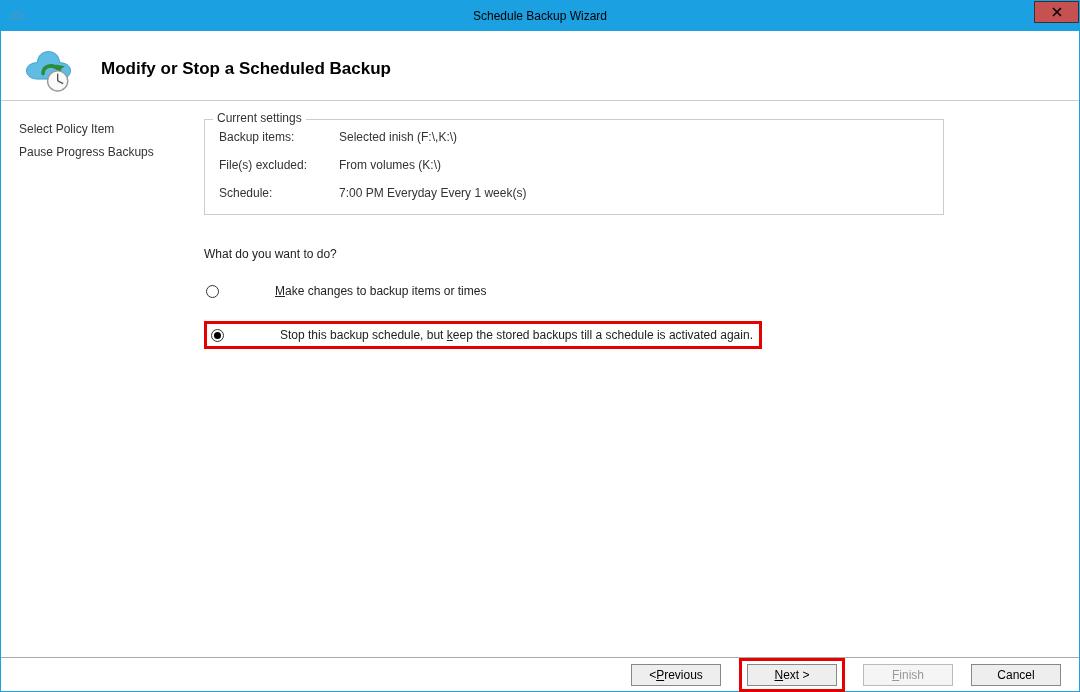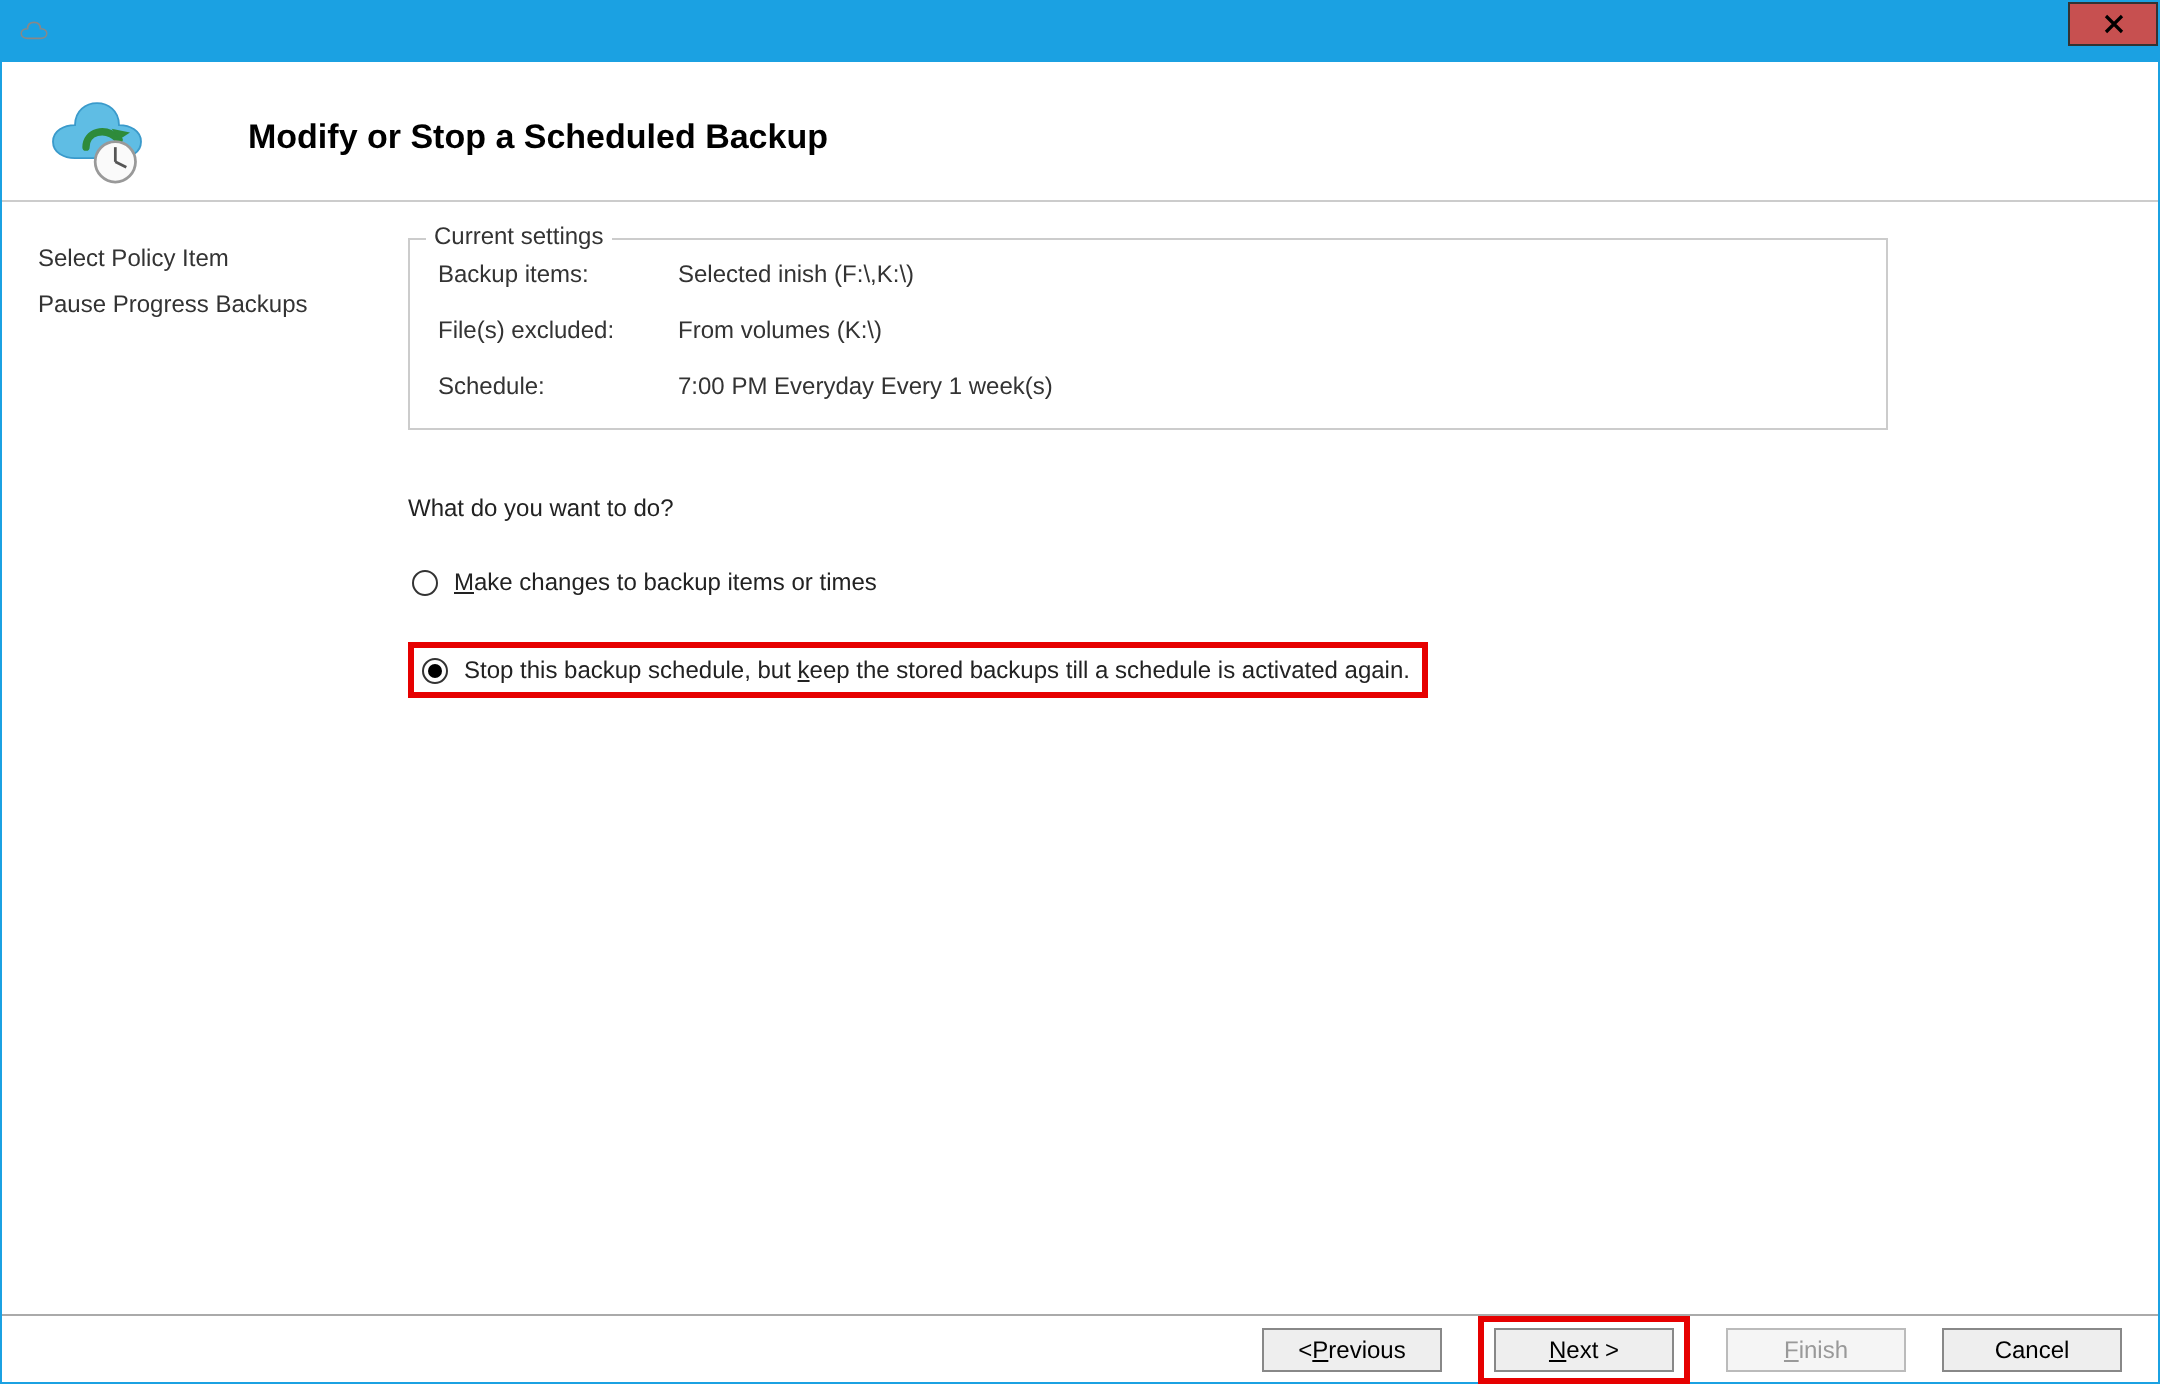"Schedule Backup Wizard" div.titlebar-title { html: none -> <div>Schedule Backup Wizard</div> }
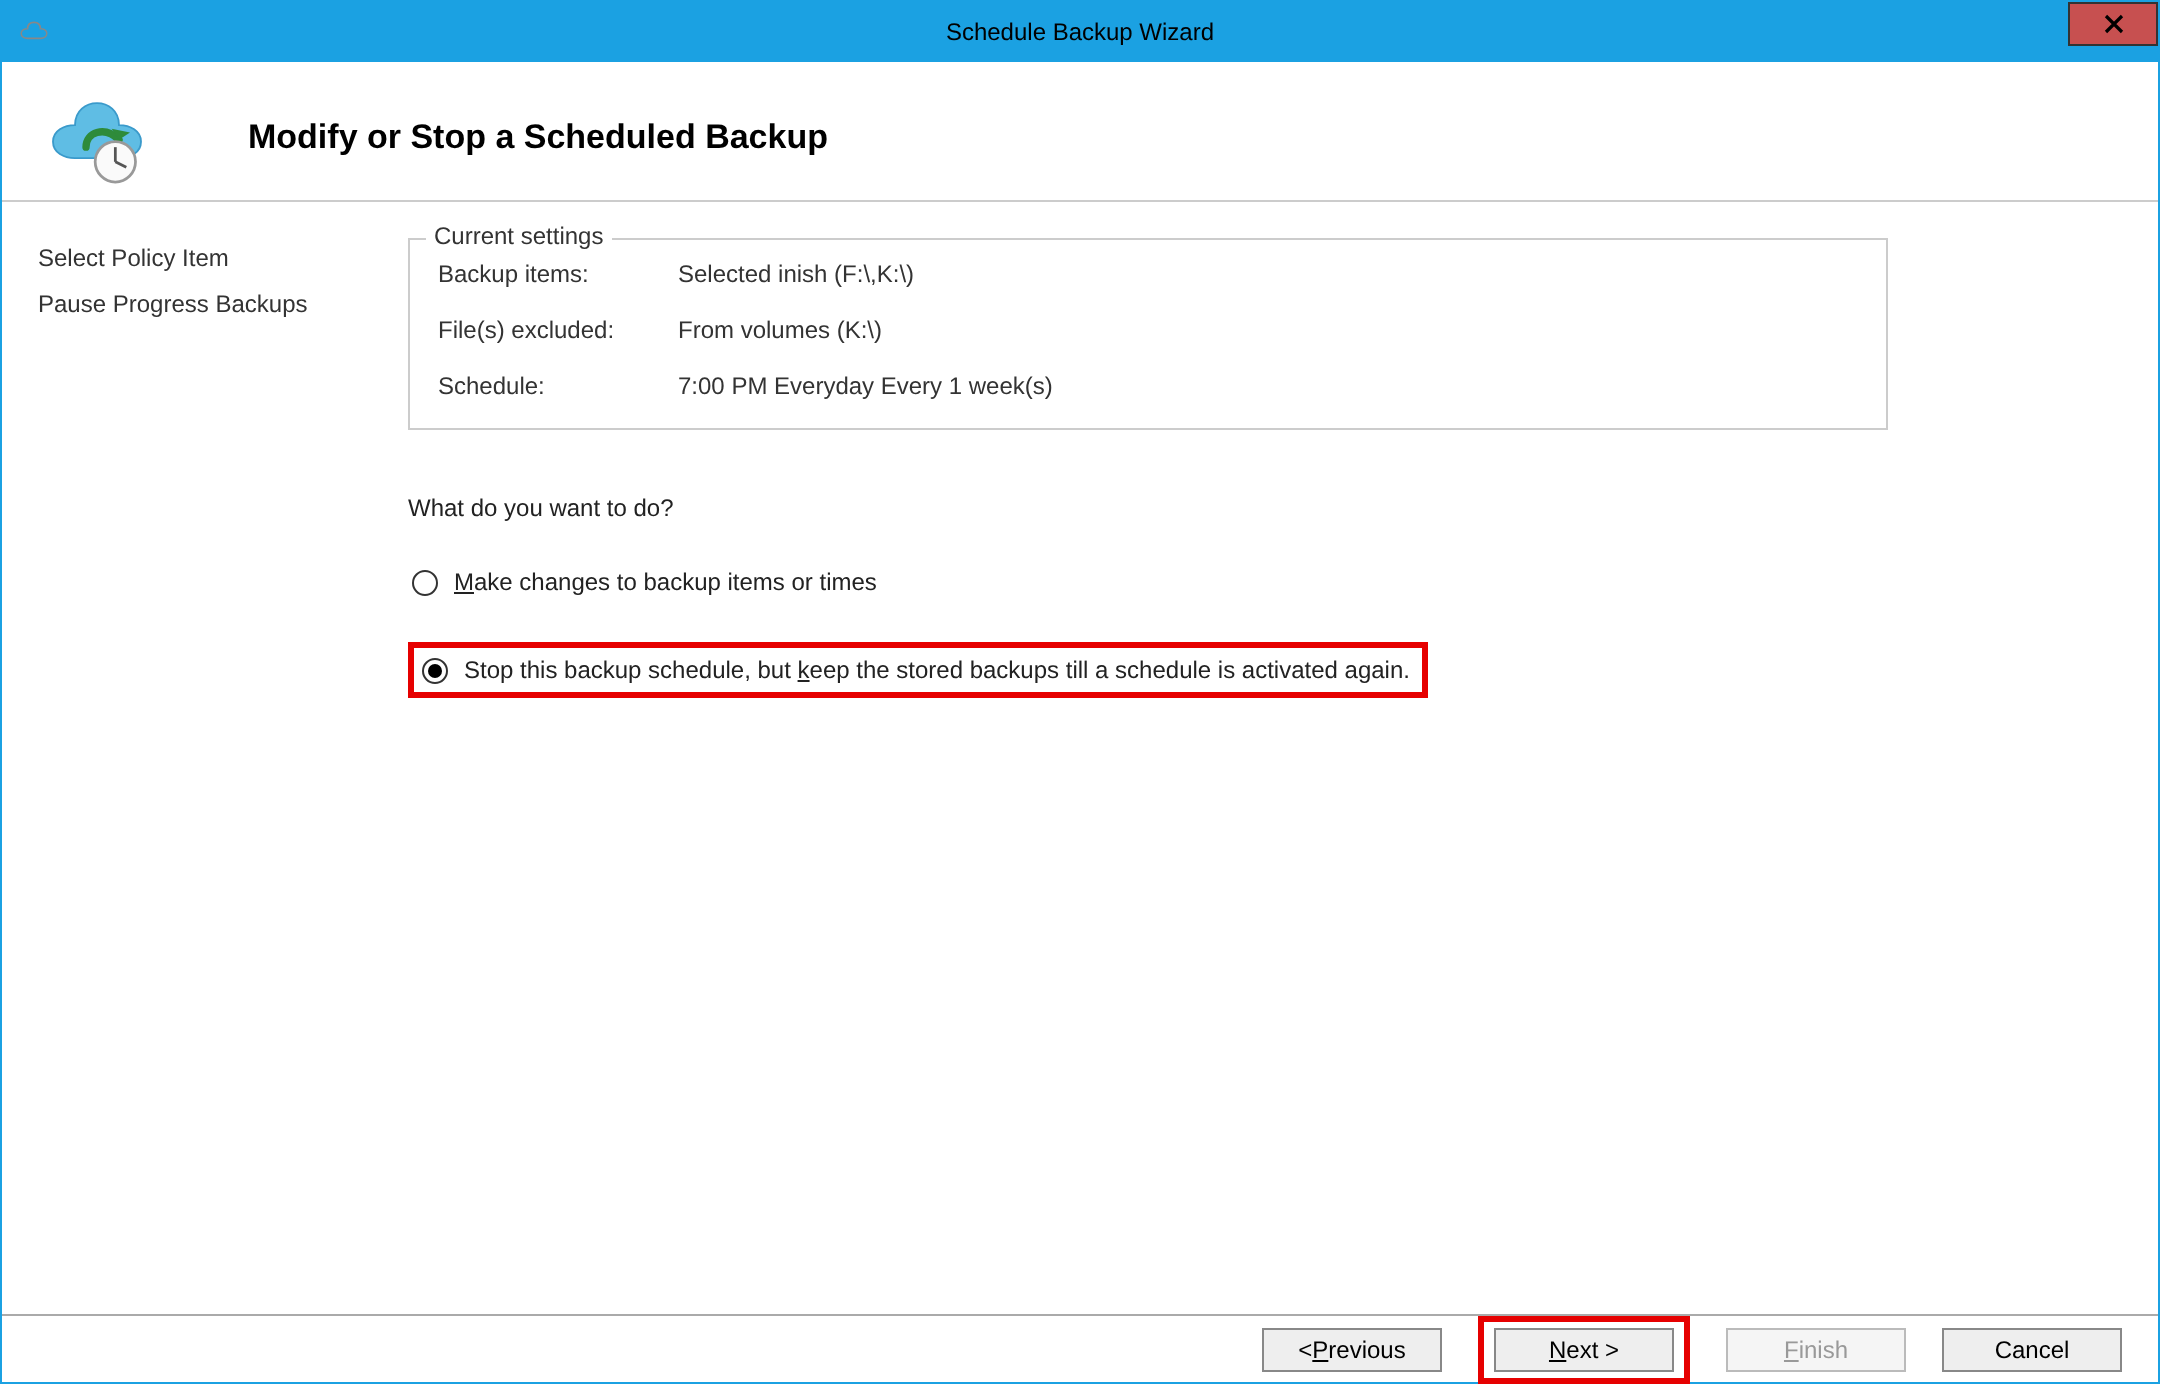"Modify or Stop a Scheduled" .header { gap: 23px -> none }
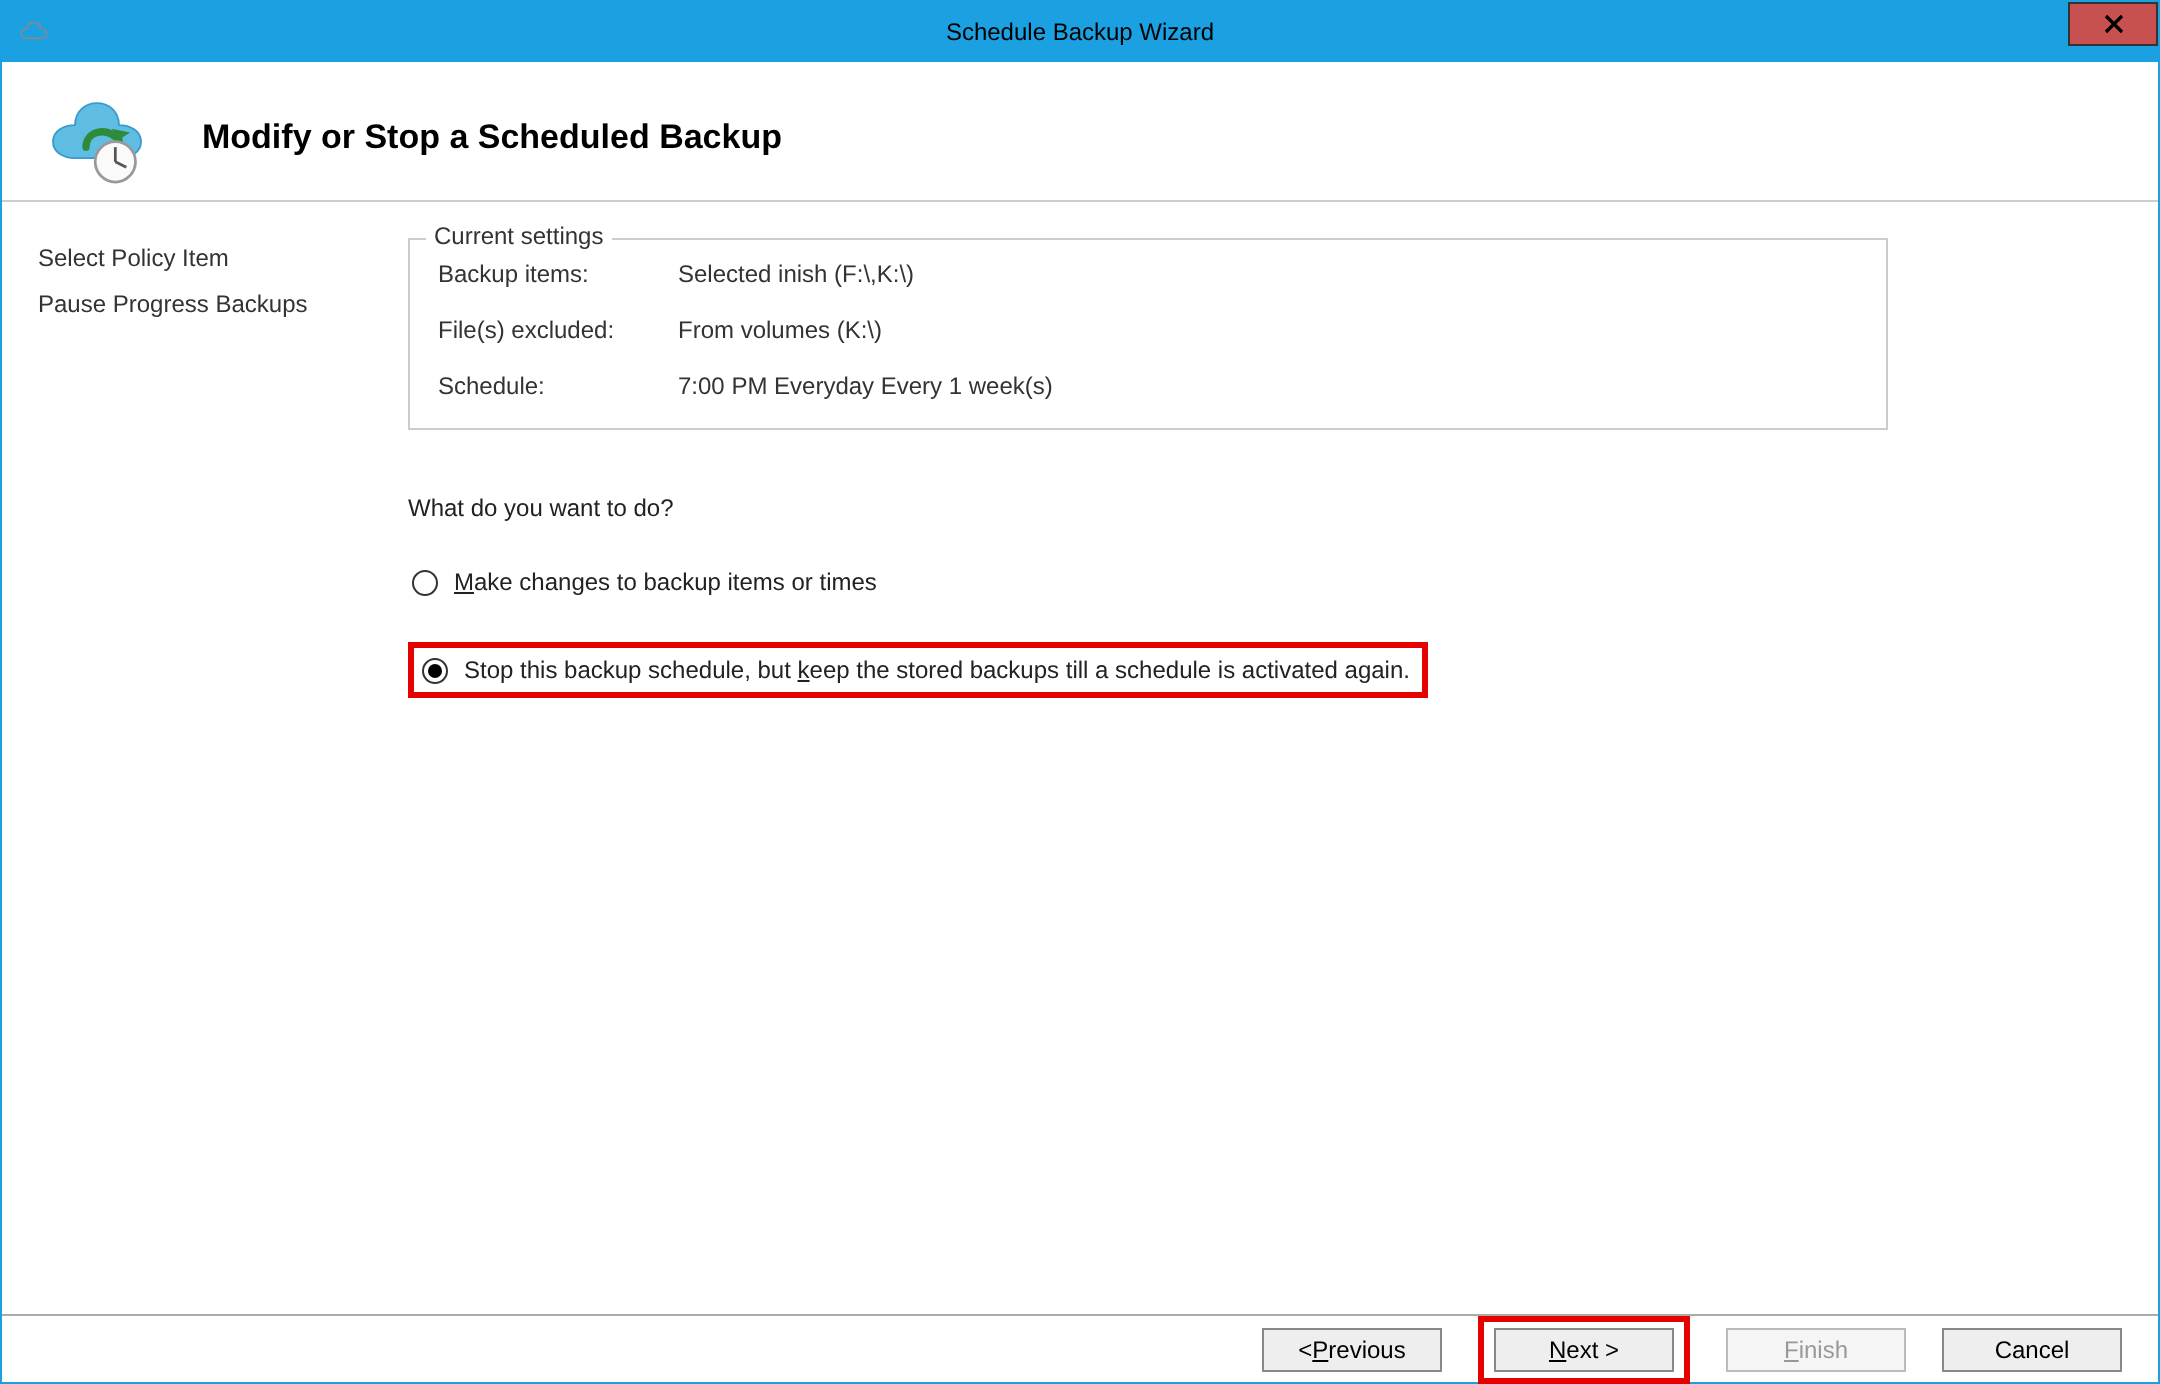"Make changes to backup items" .radio-row { gap: none -> 48px }
